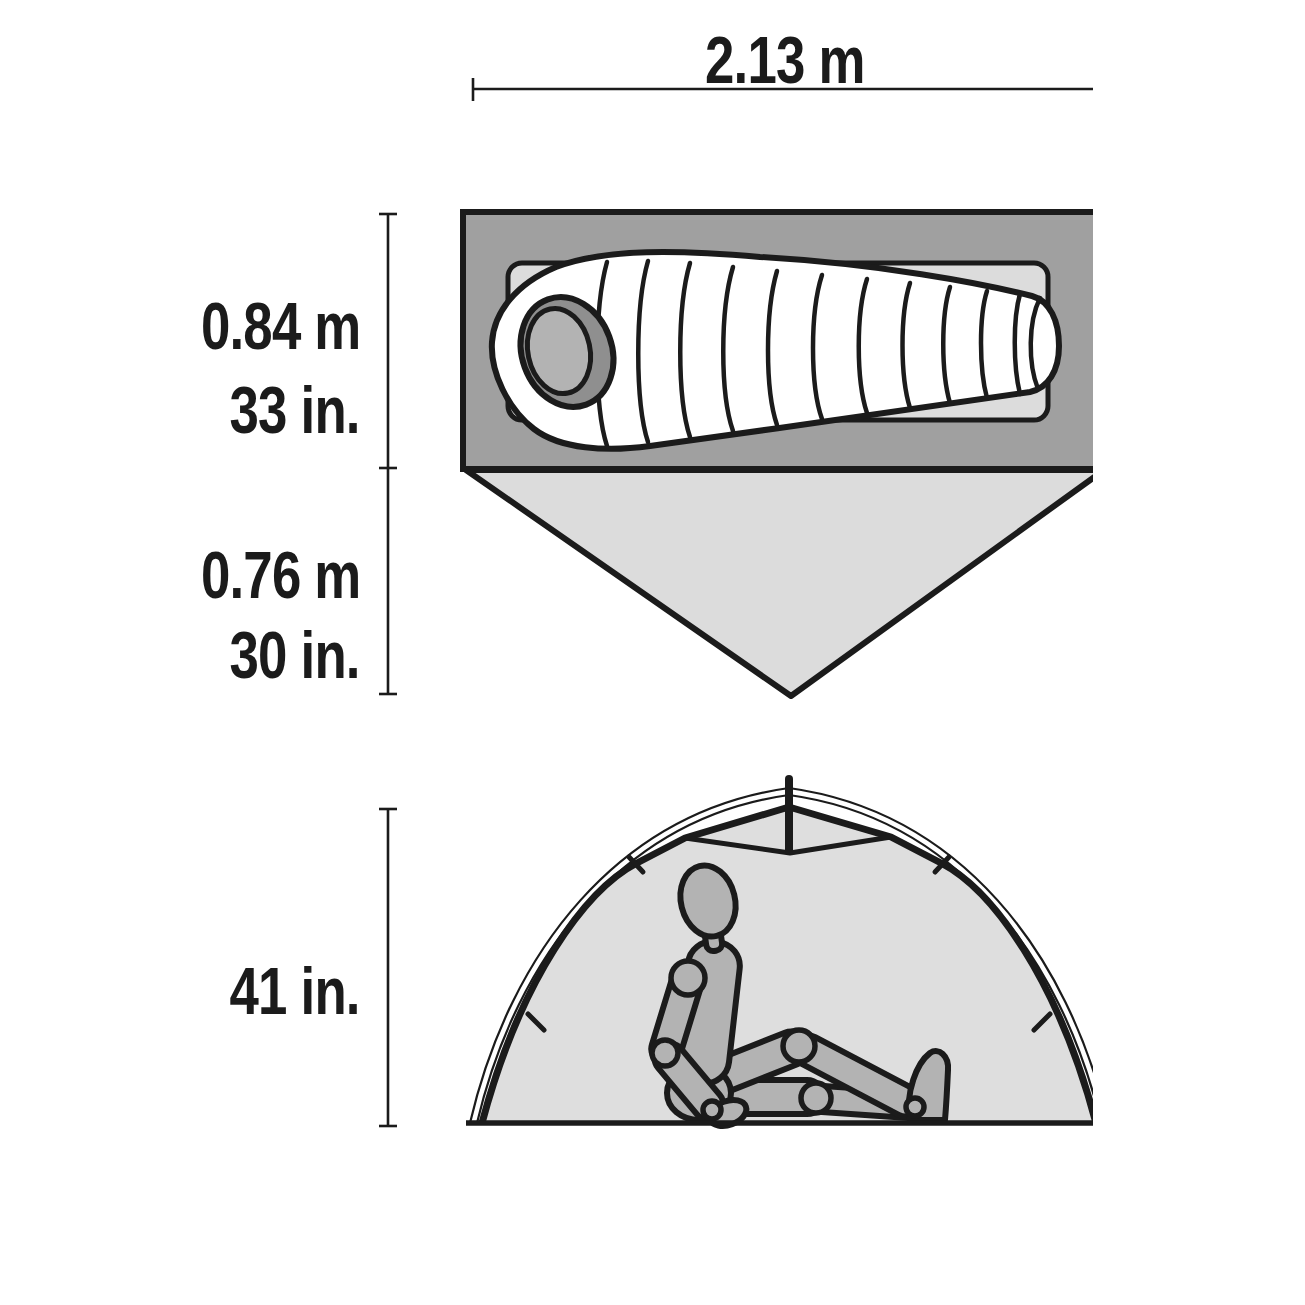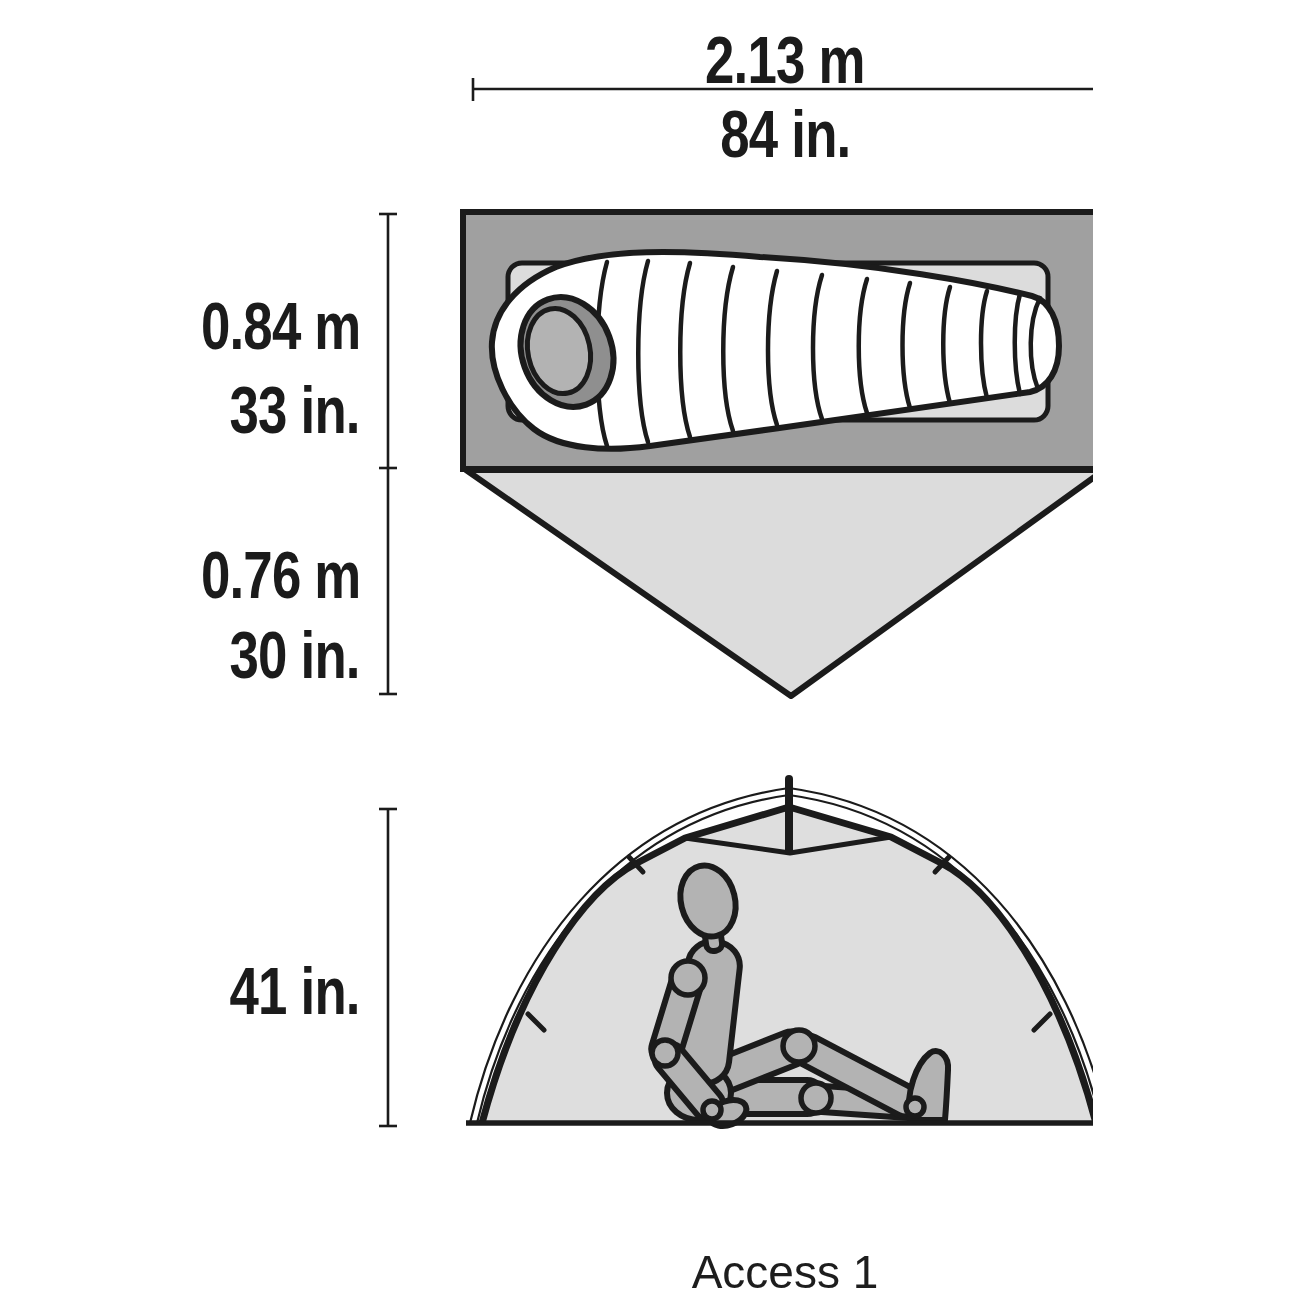"84 in." div.dim-label { html: <div> <span>84 in.</span> </div> -> none }
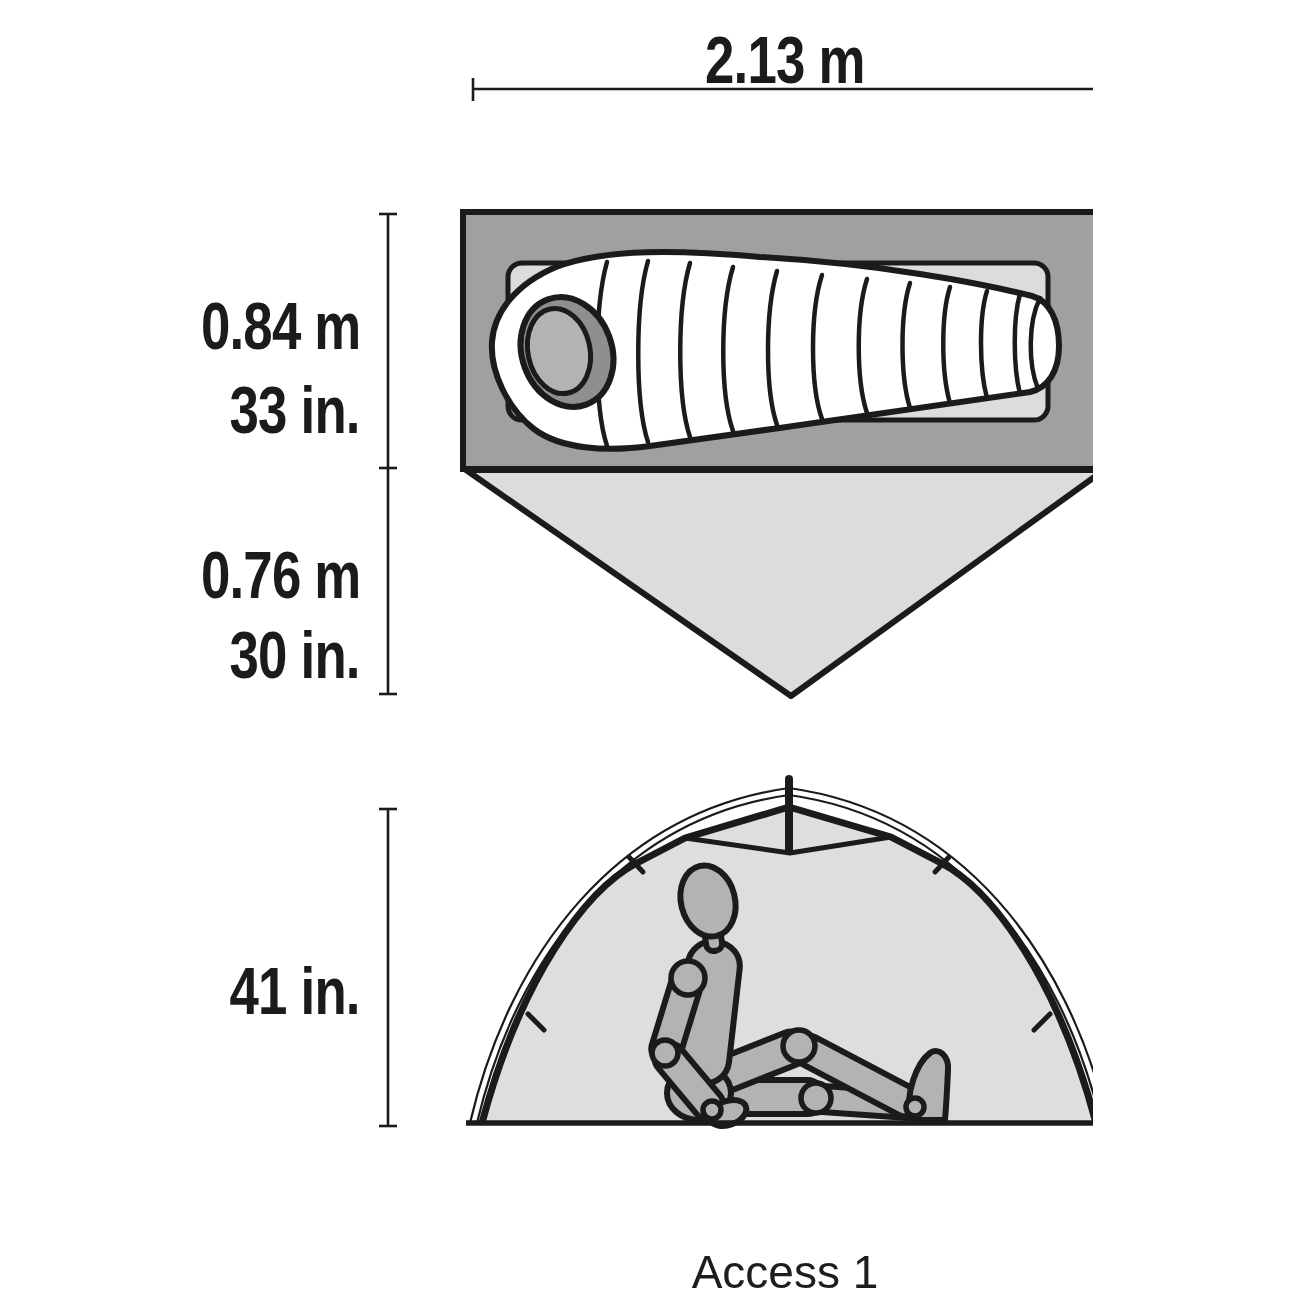"Access 1" div.product-label { html: <div>Access 1</div> -> none }
